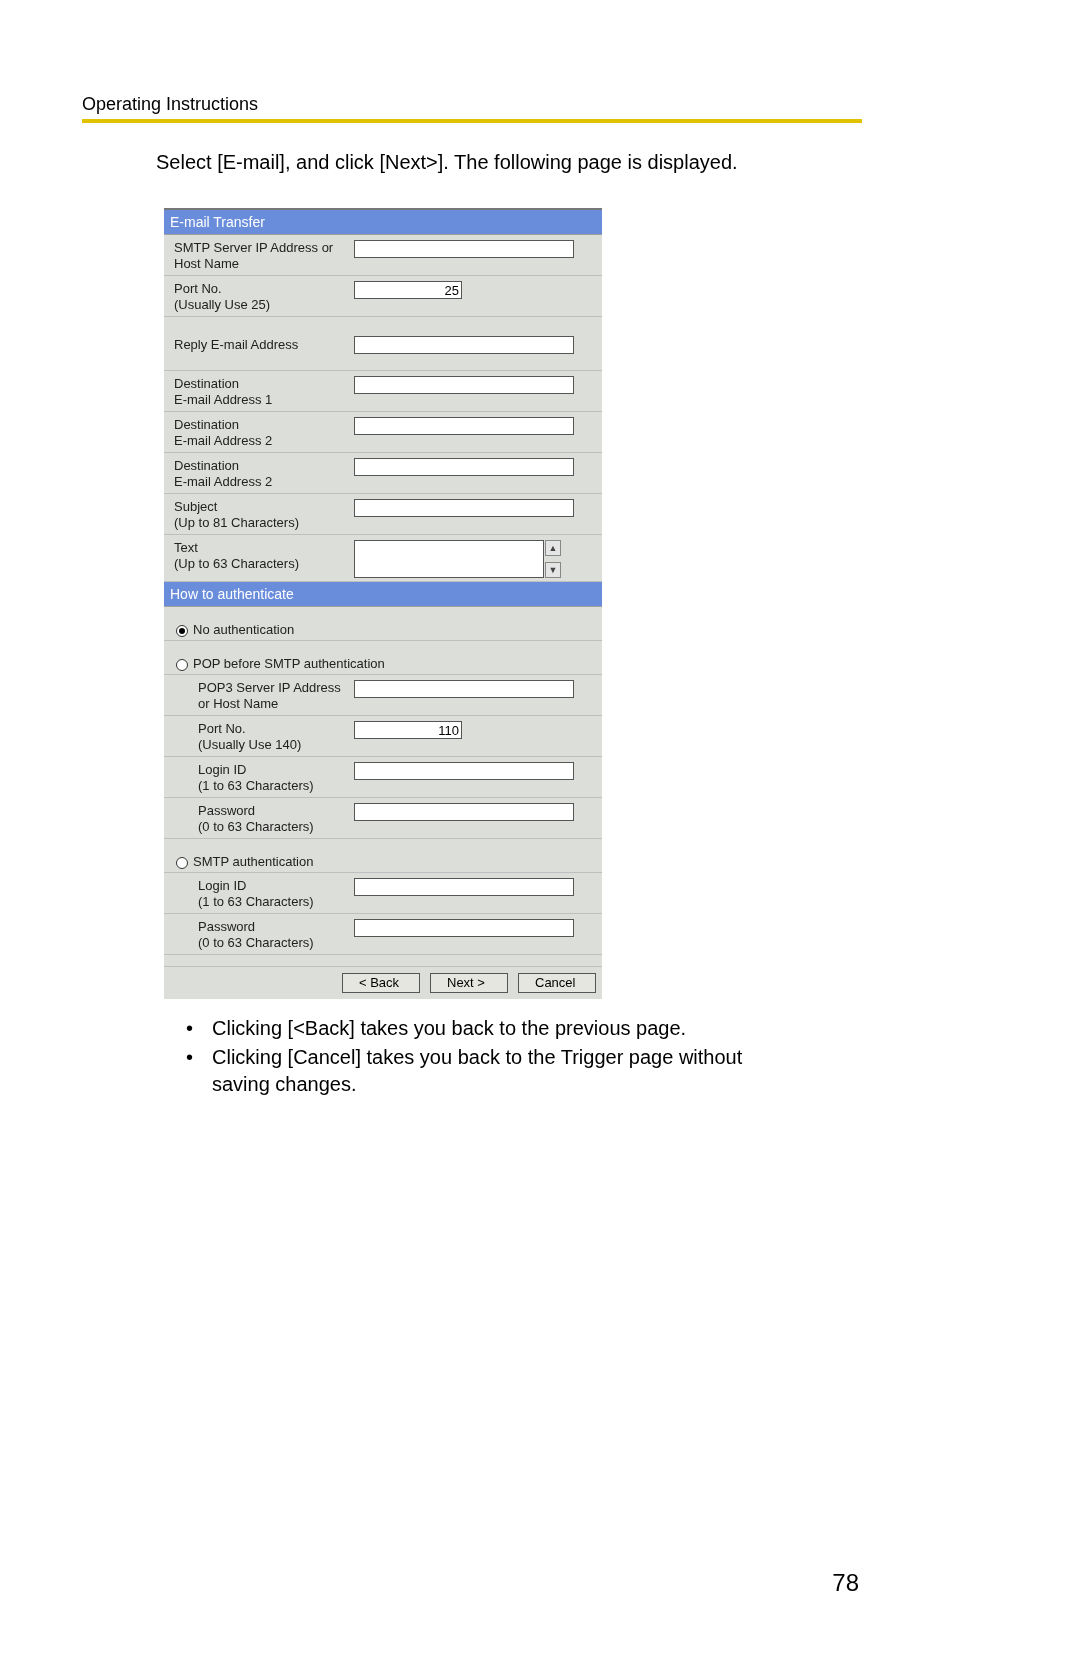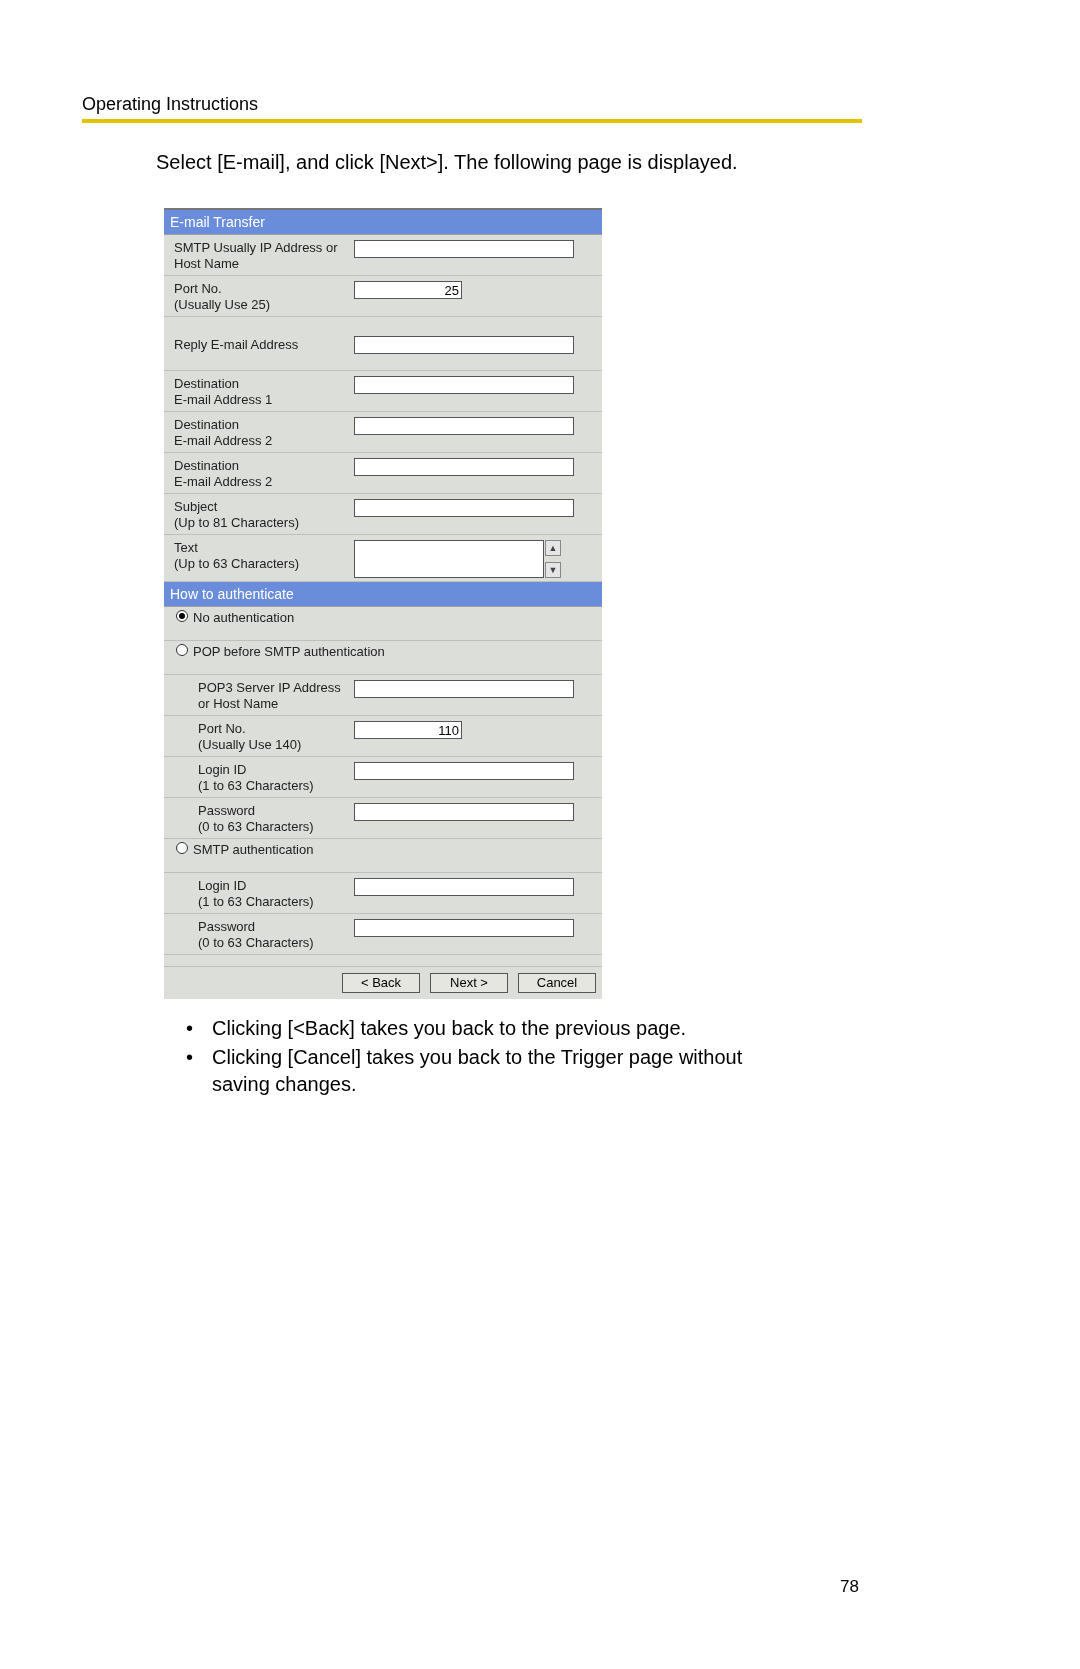"SMTP Usually IP Address or" div.label { text: Usually -> Server }
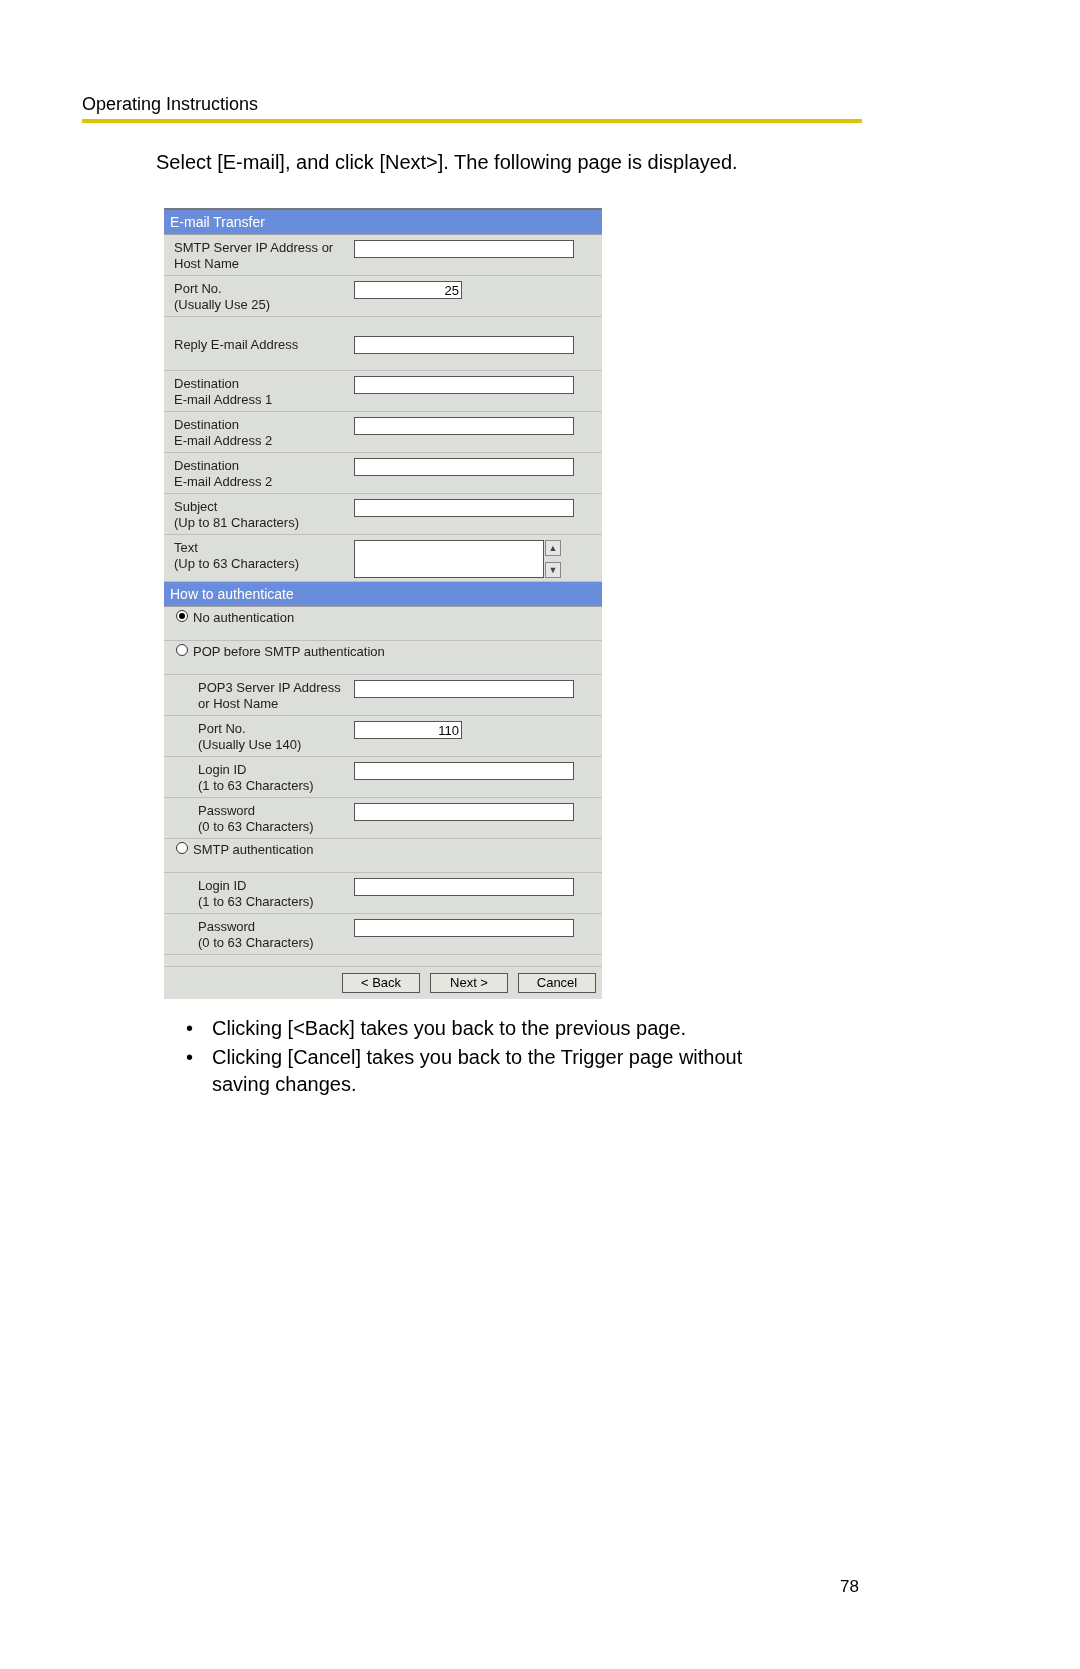"No authentication" .row.radio-row { align-items: flex-start -> flex-end }
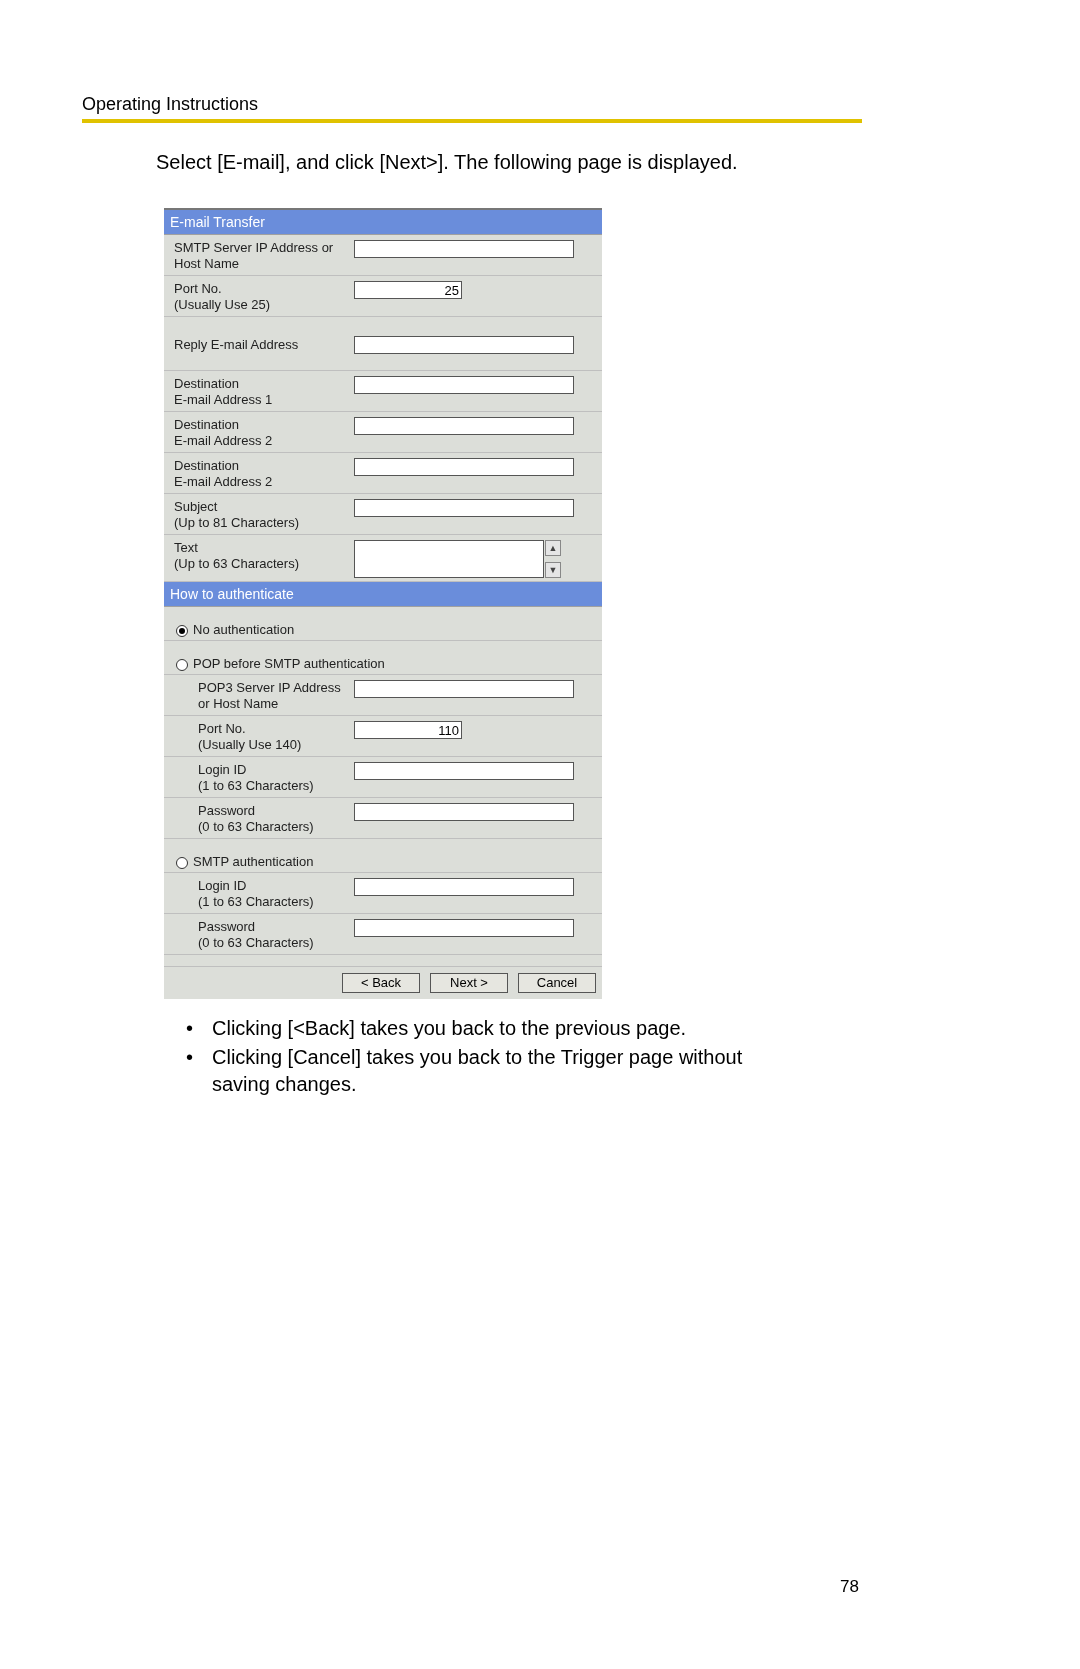"< Back" .form-btn { padding-left: none -> 16px; text-align: center -> none }
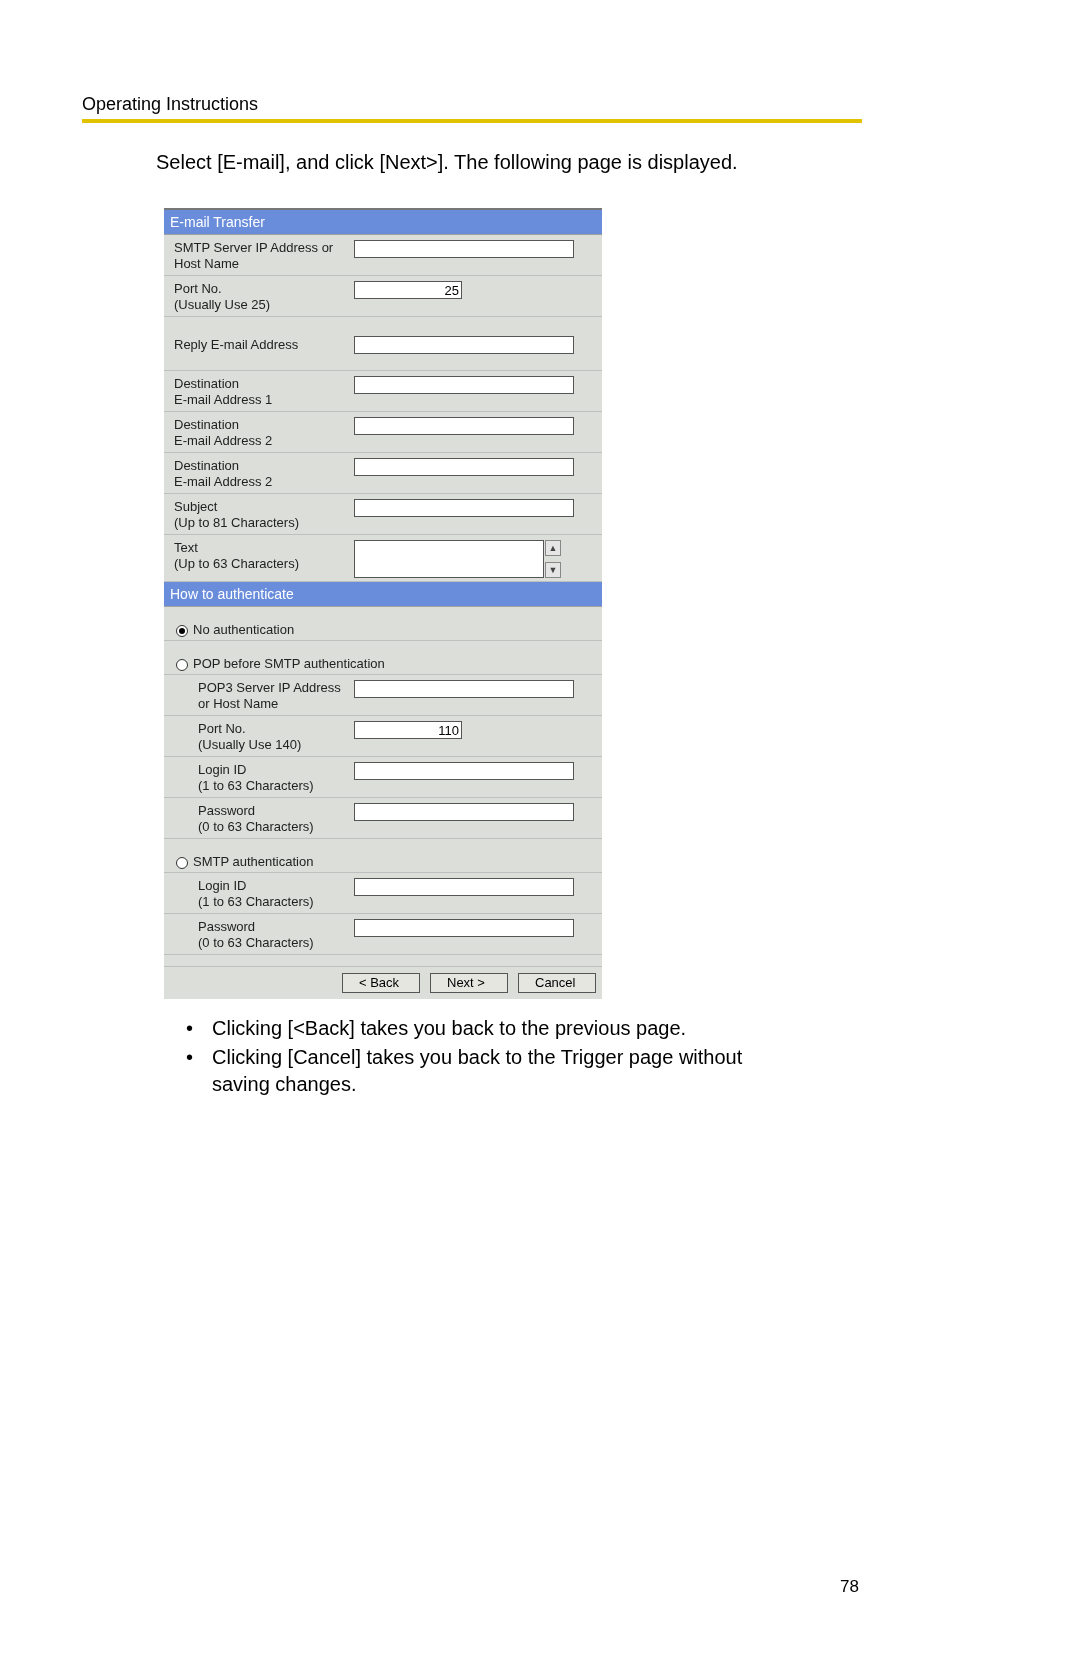"78" .page-num { font-size: 17px -> 24px }
